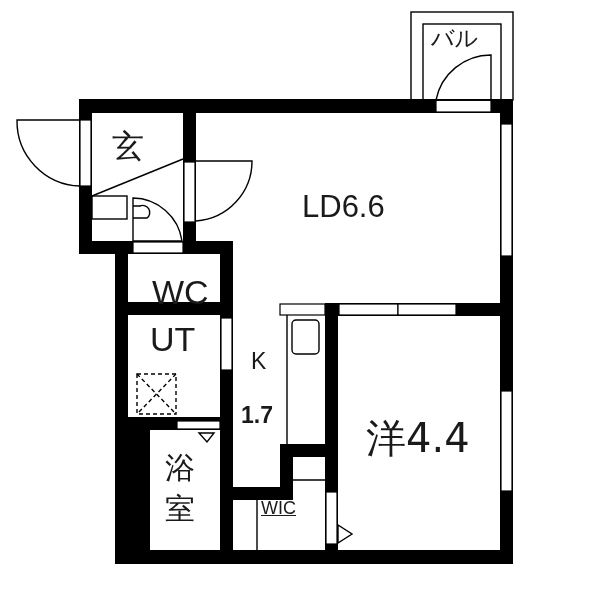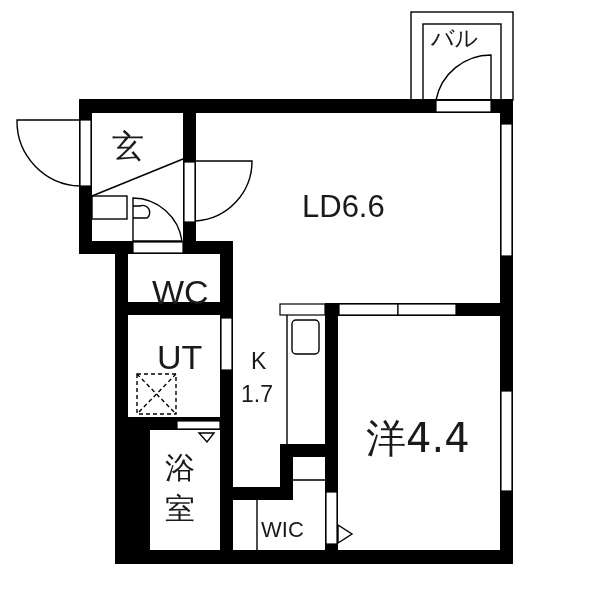"UT" div.lbl { margin-left: 7px -> none; top: 340px -> 322px }
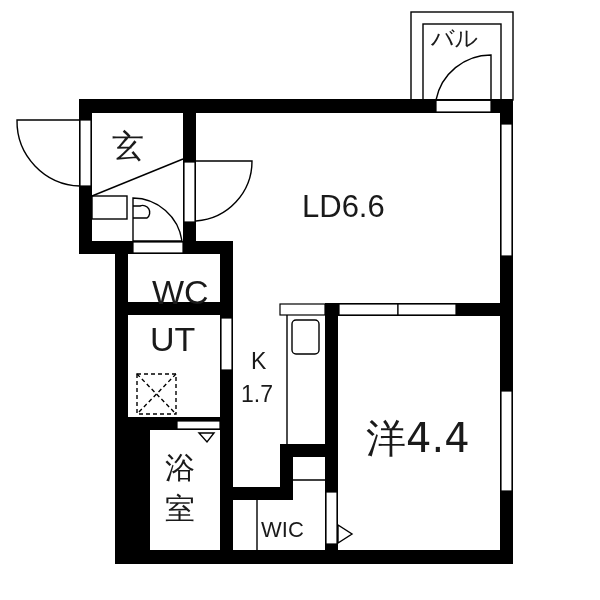"1.7" div.lbl { font-weight: none -> bold; top: 383px -> 404px }
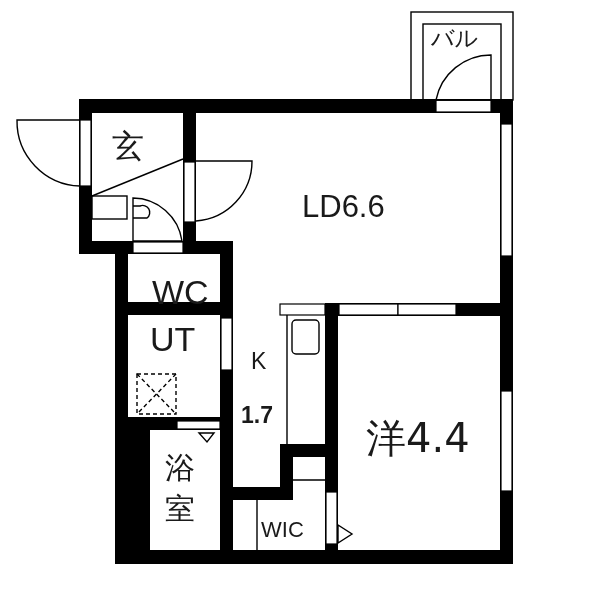"WIC" div.lbl { font-size: 22px -> 18px; text-decoration: none -> underline; top: 519px -> 499px }
